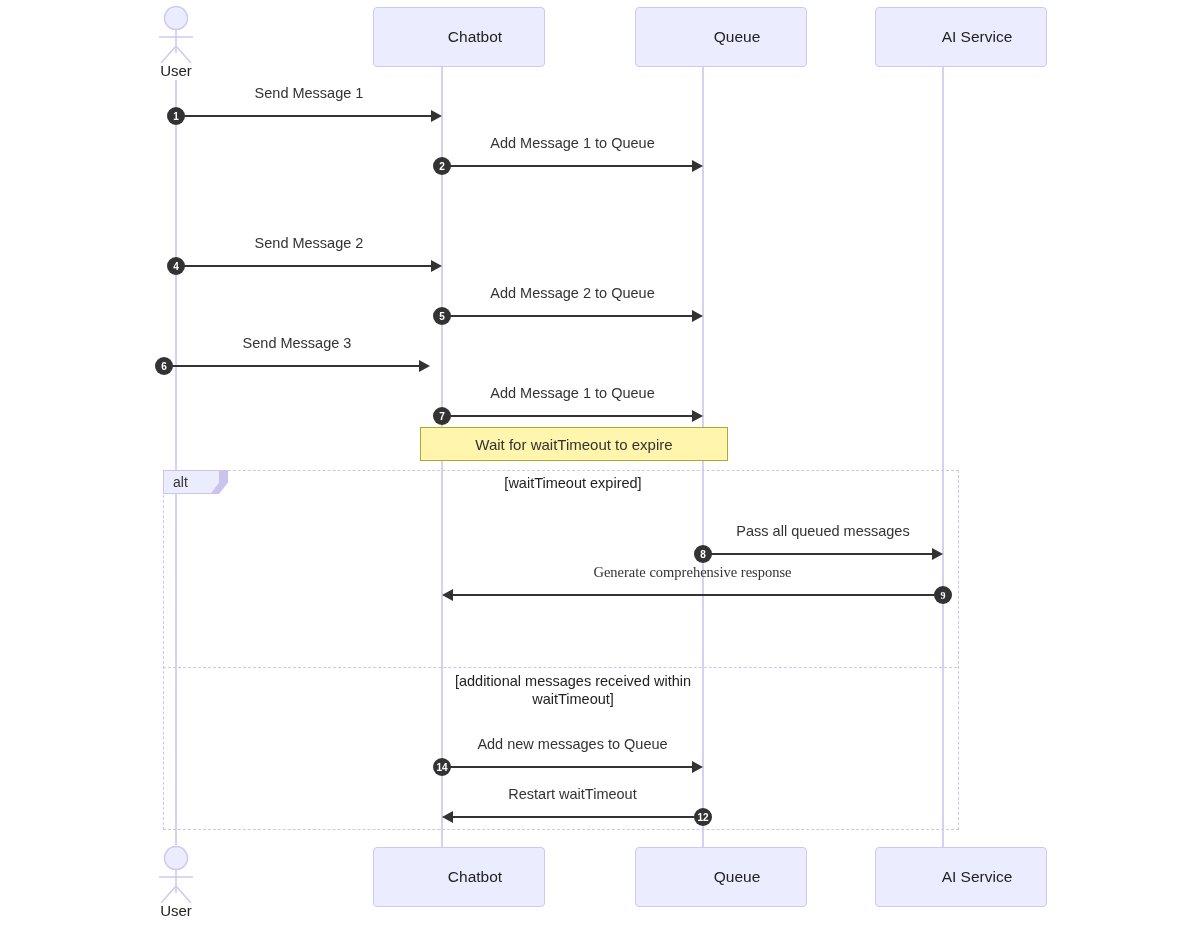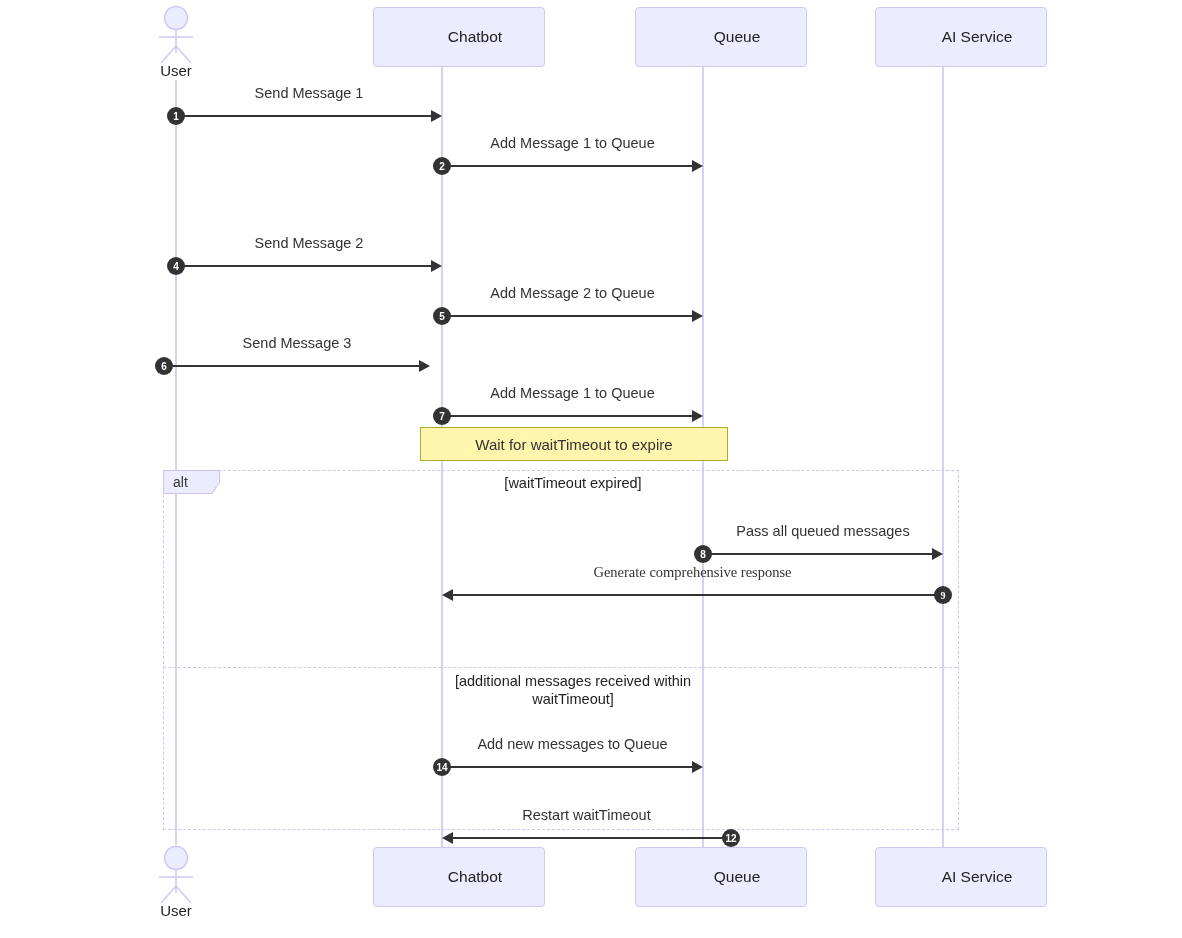"alt" .alt-tag-outer { padding-left: none -> 8px }
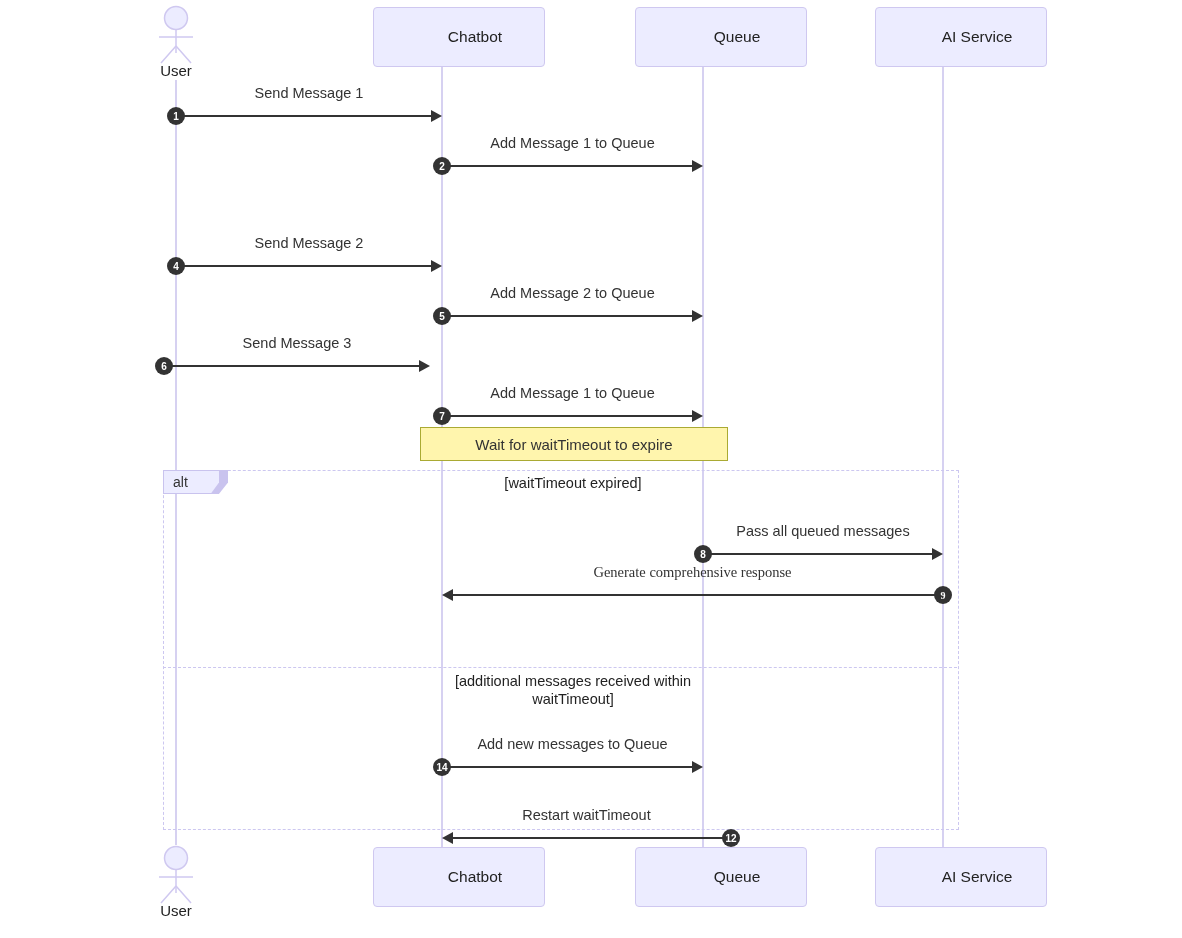"Restart waitTimeout" div.msg { padding-left: 28px -> none; top: 809px -> 788px }
